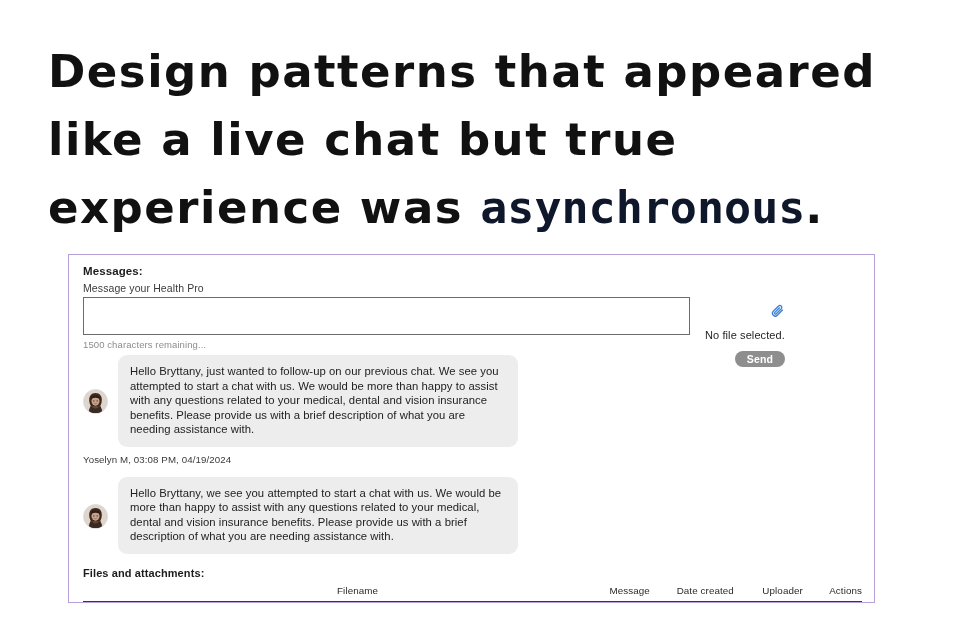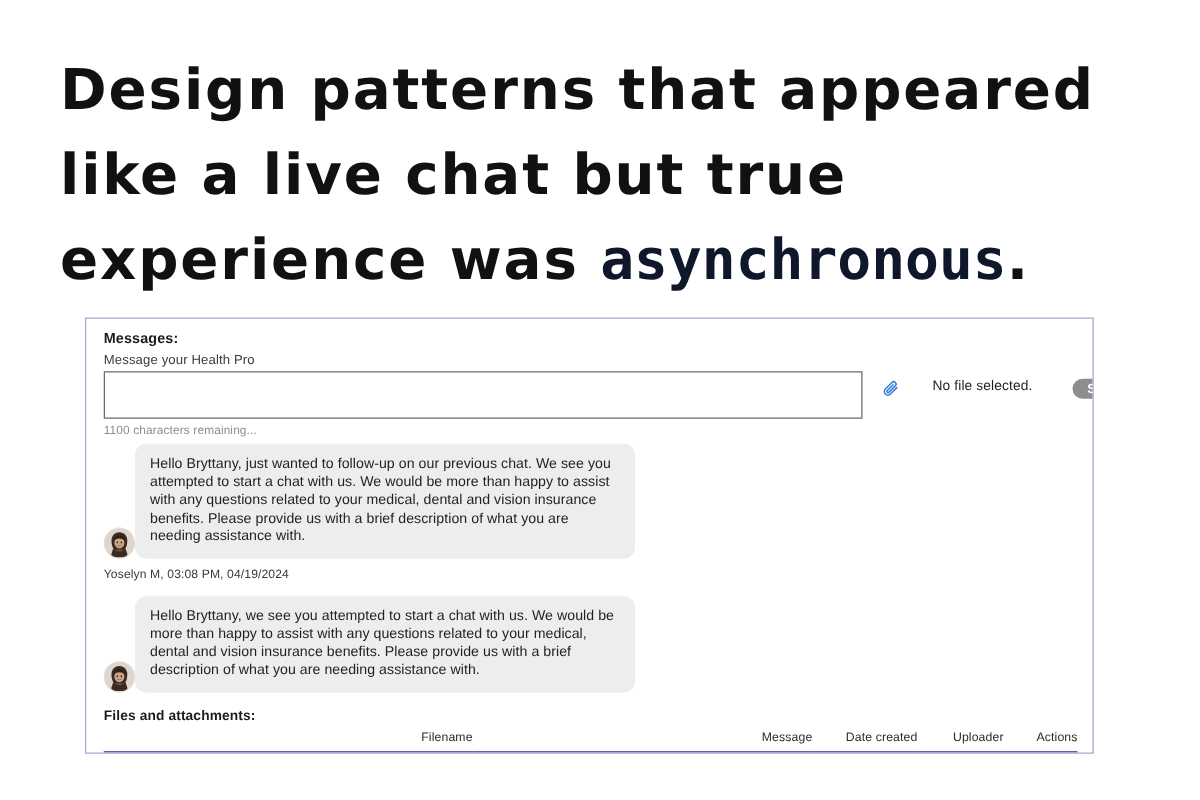"No file selected." .attach-row { align-items: flex-start -> flex-end; flex-direction: none -> column; gap: 26px -> 10px }
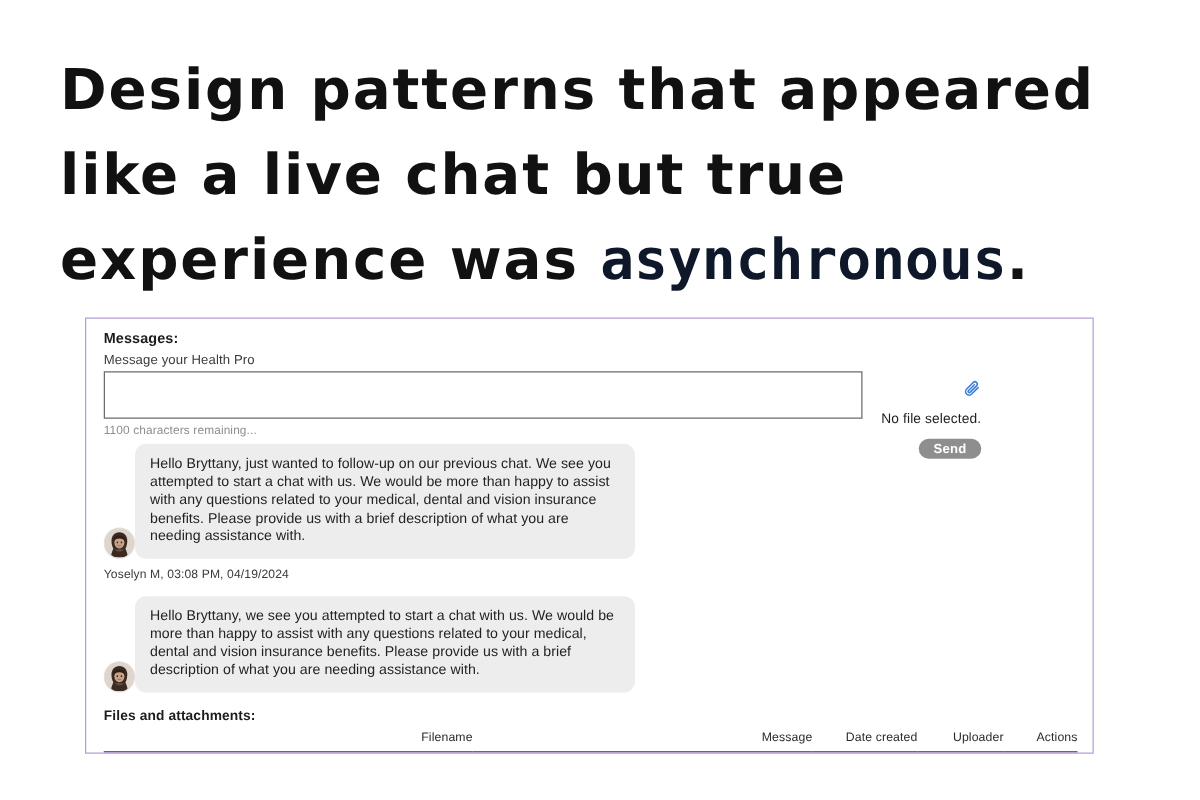"1100 characters remaining..." div.char-remaining { text: 1100 -> 1500 }
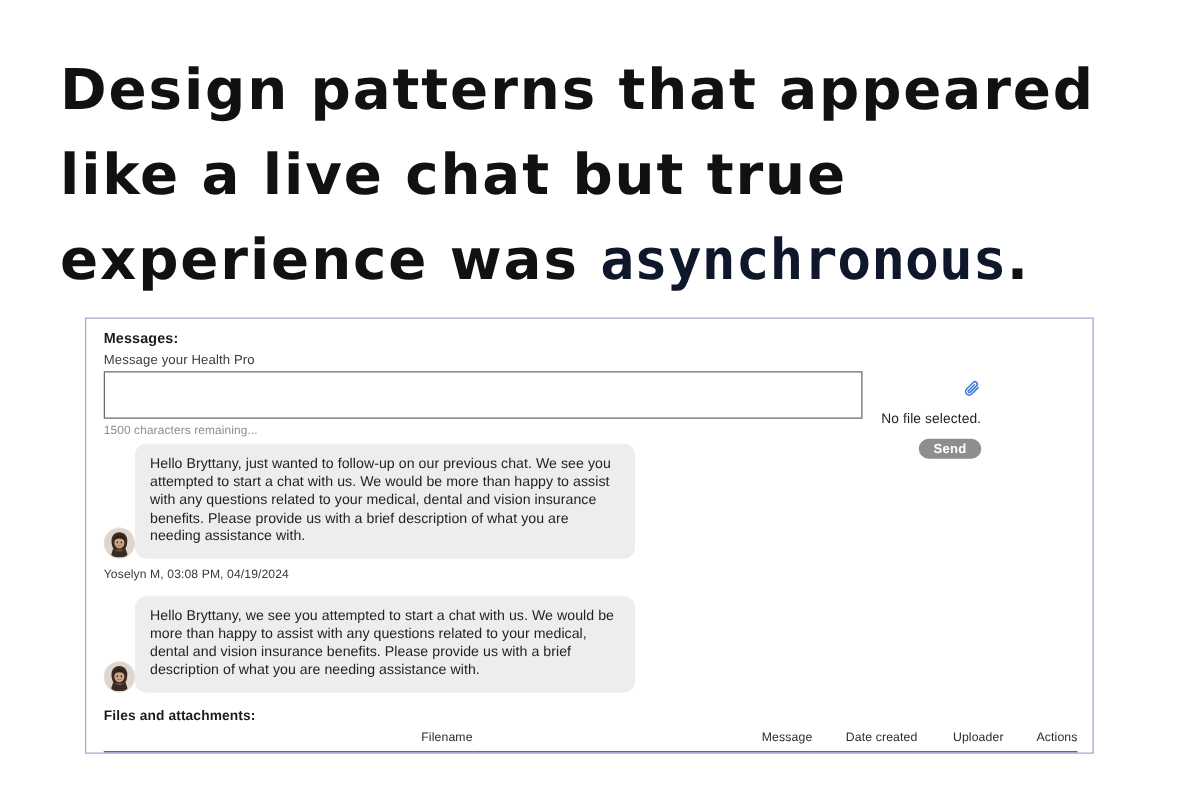"Hello Bryttany, just wanted to" .msg-row { align-items: flex-end -> center; gap: none -> 10px }
